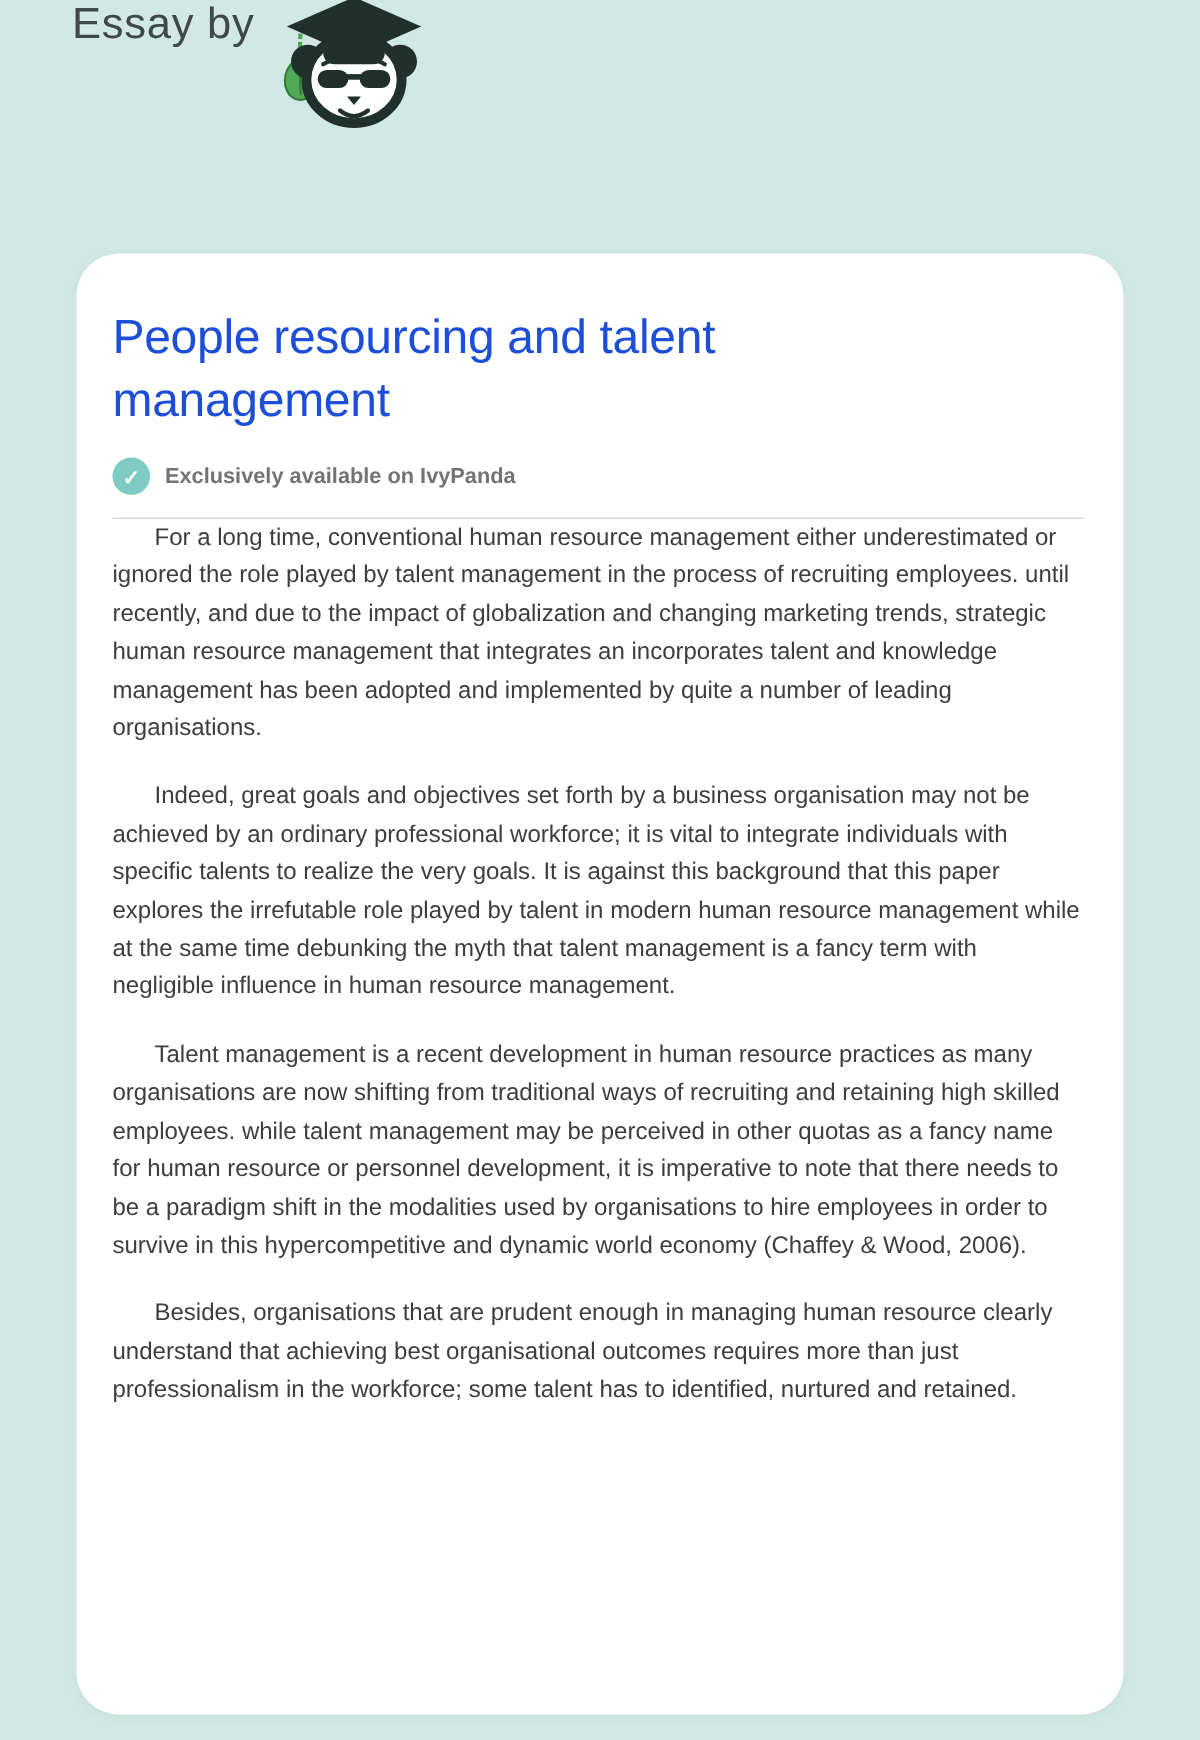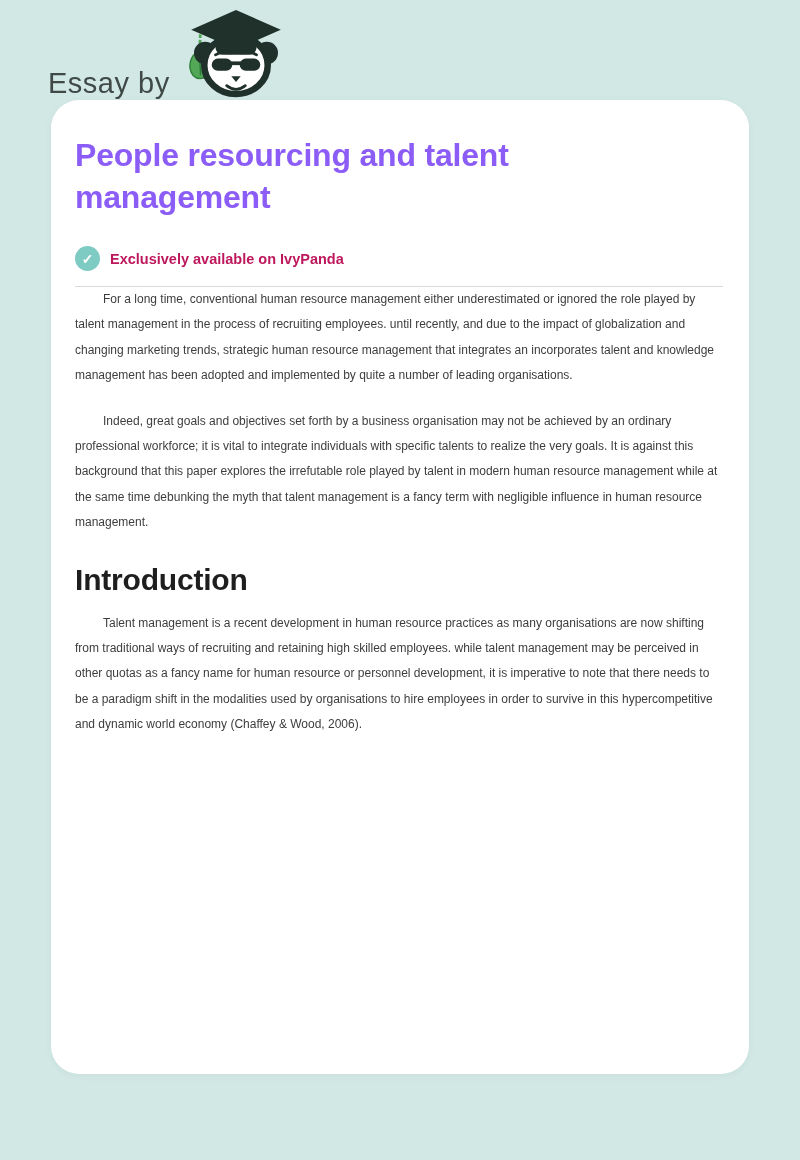"Essay by" .site-header { align-items: flex-end -> flex-start; height: 100px -> 169px }
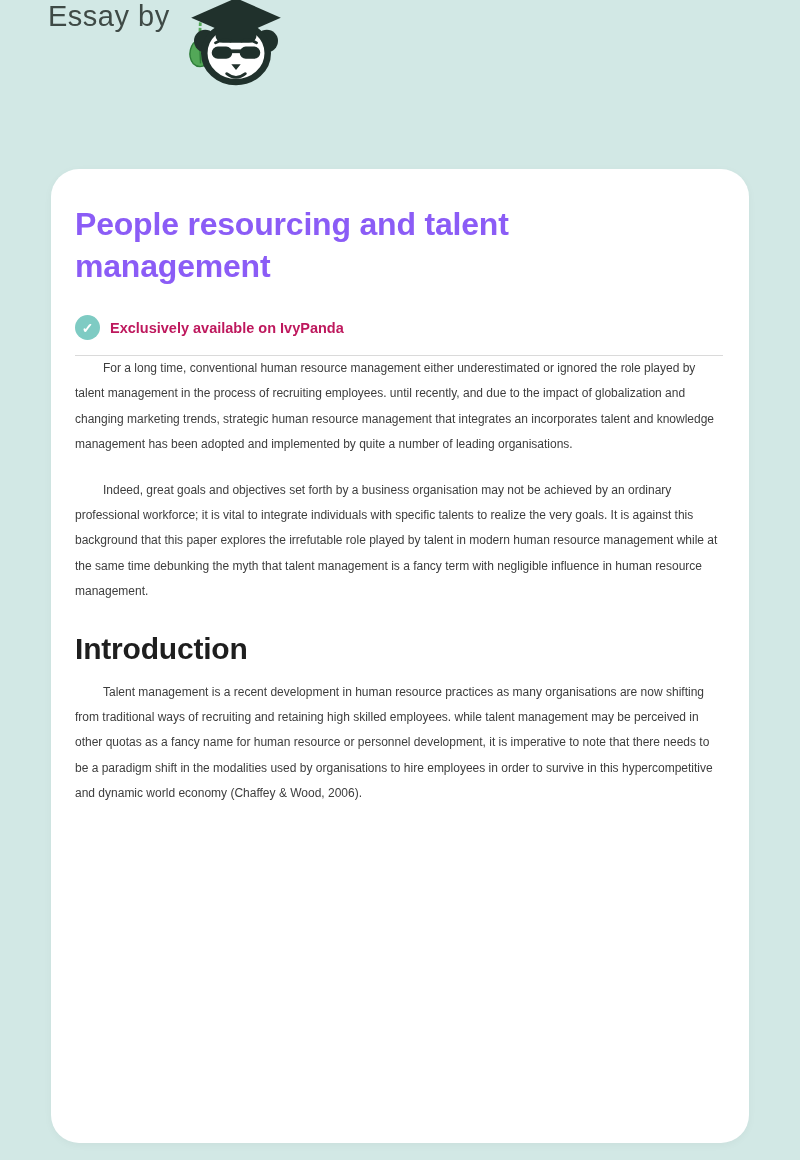"People resourcing and talent management" .doc-title { color: #8b5cf6 -> #1d4ed8; font-weight: bold -> normal; margin-bottom: 28px -> 18px }
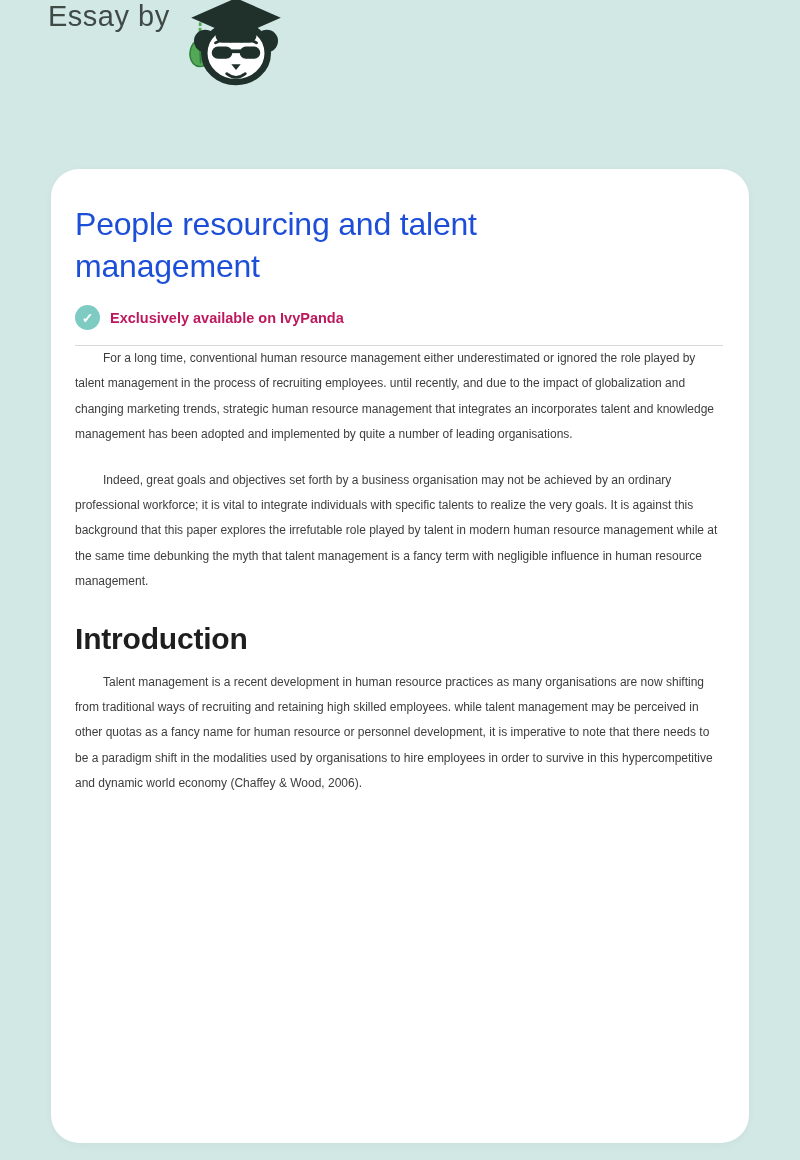"Exclusively available on IvyPanda" .badge-label { color: #be185d -> #737373 }
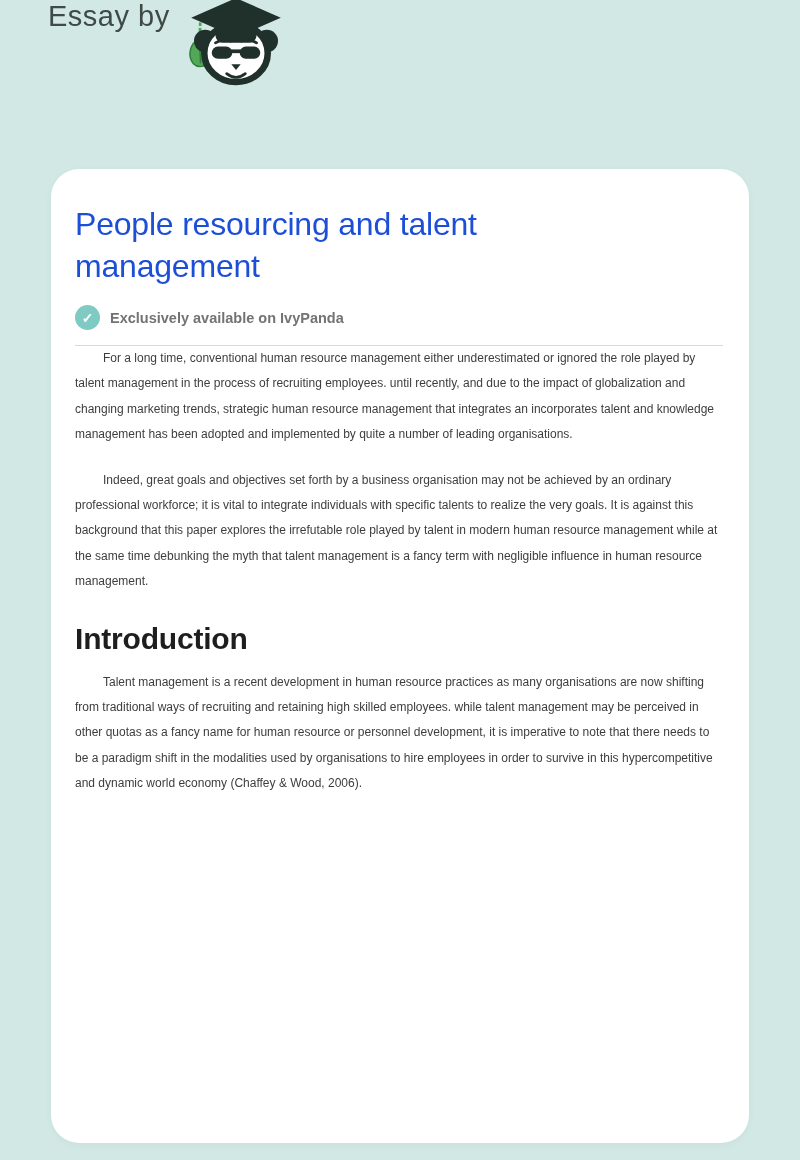"For a long time, conventional" .body-para { font-size: 12px -> 16px }
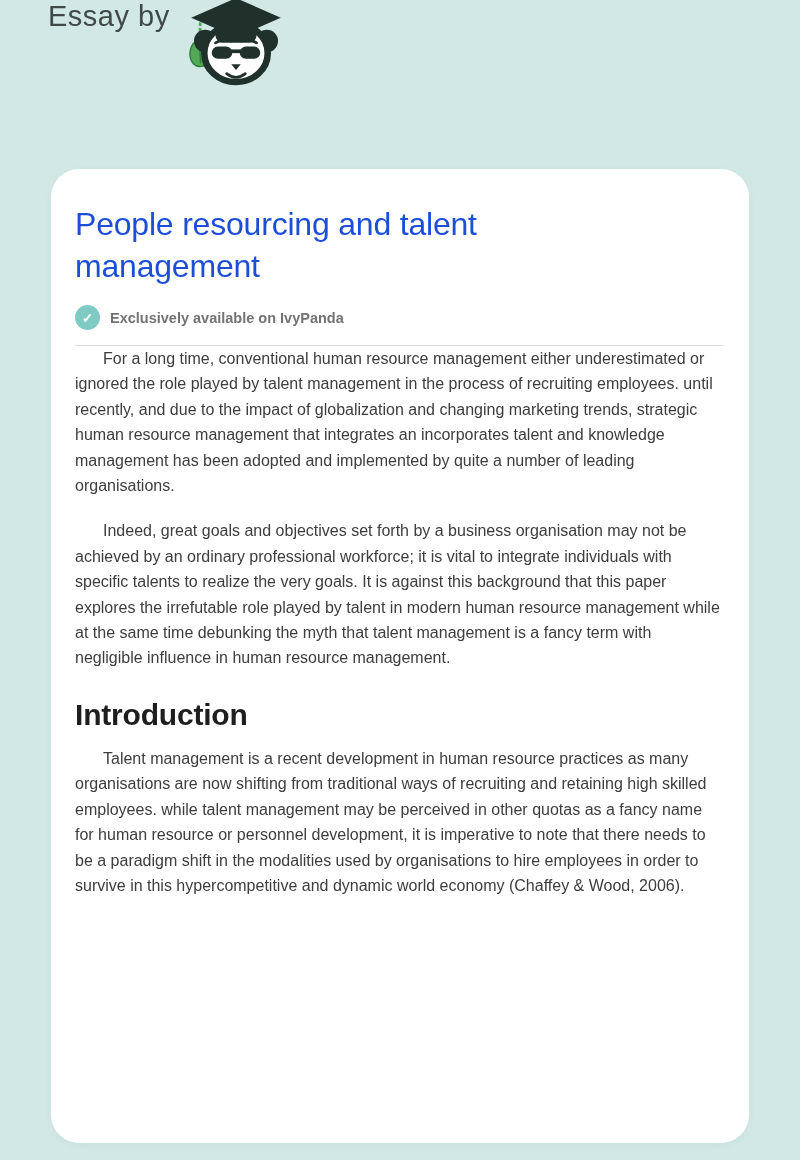"Introduction" h2.section-heading { html: <h2>Introduction</h2> -> none }
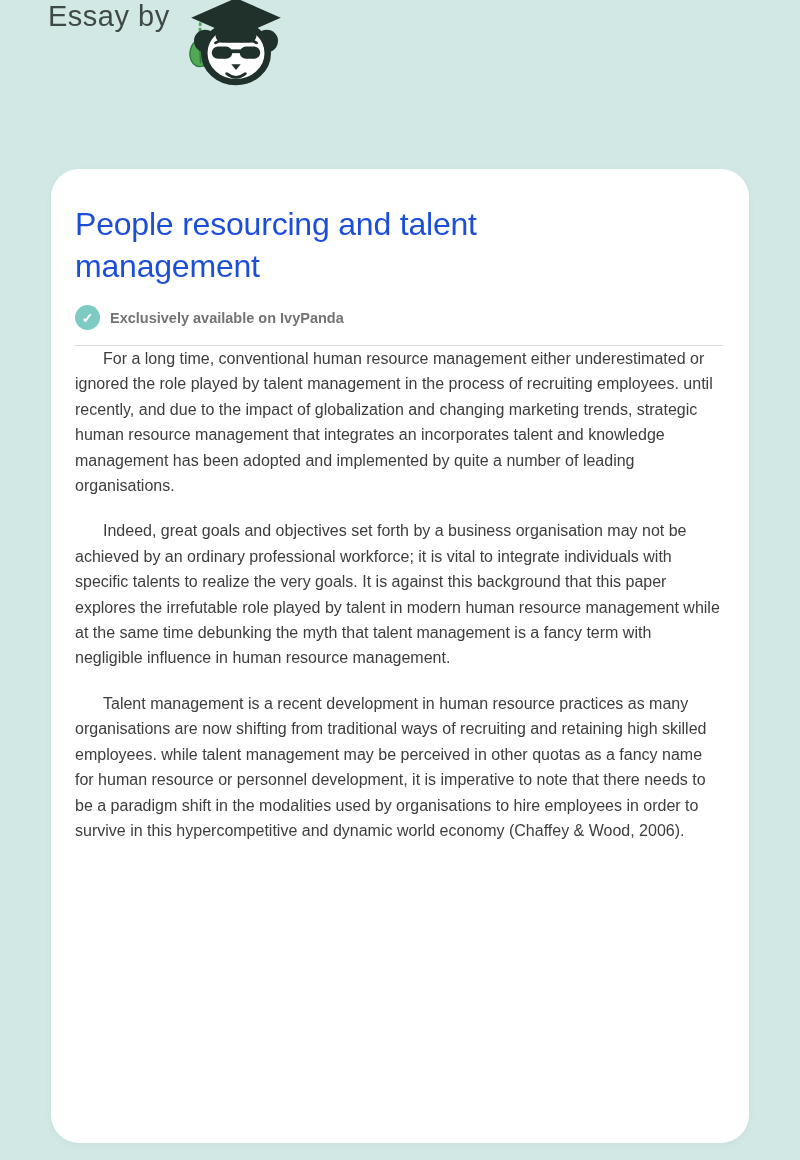"Besides, organisations that are prudent" p.body-para { html: none -> <p>Besides, organisations that are prudent enough in managing human resource clearly understand that achieving best organisational outcomes requires more than just professionalism in the workforce; some talent has to identified, nurtured and retained.</p> }
